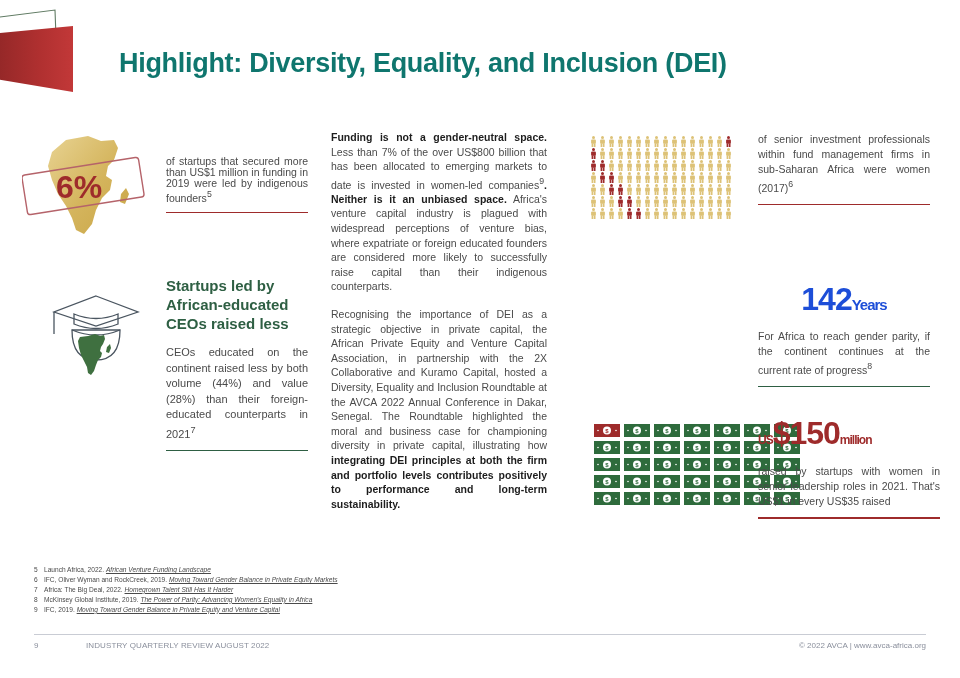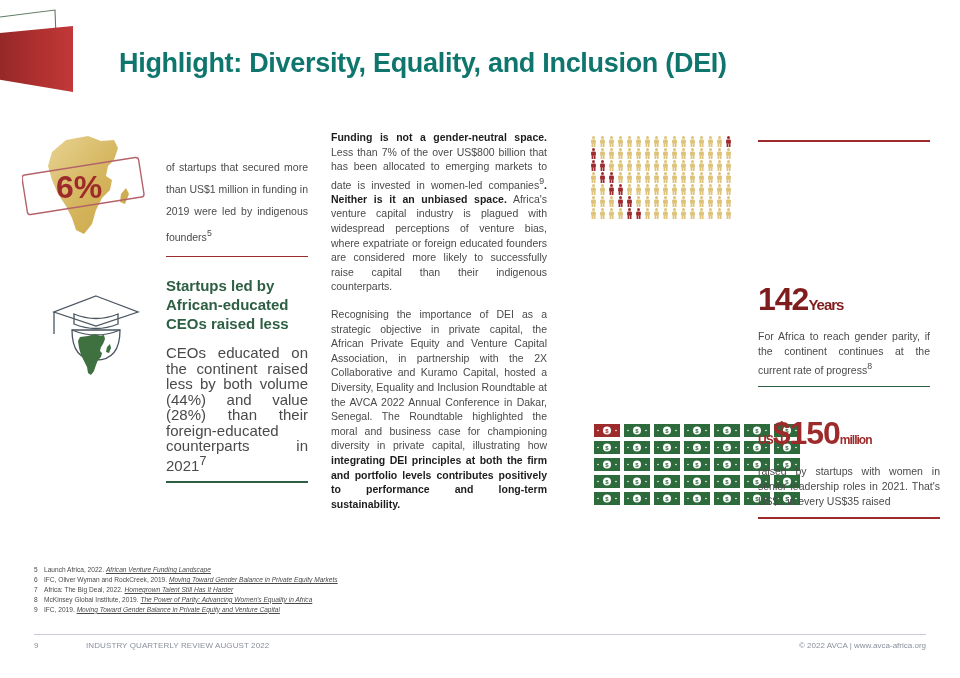"of senior investment professionals" div.stat-desc { html: none -> <div> <span>of senior investment professionals within fund management firms in sub-Saharan Africa were women (2017)</span><sup>6</sup> </div> }
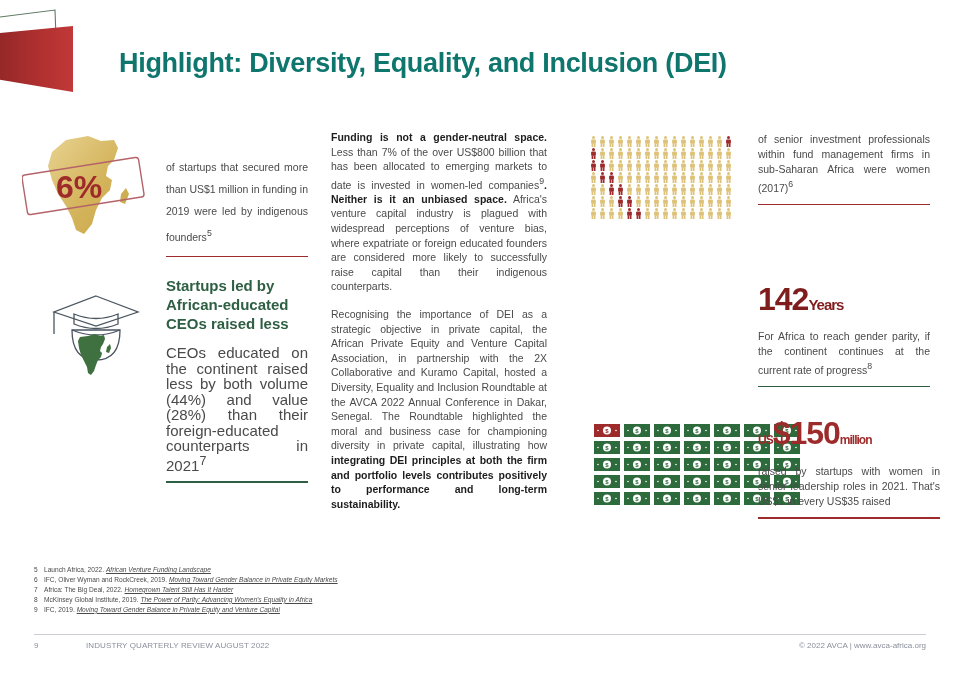"of startups that secured more" .stat6-text { line-height: 22px -> 11px }
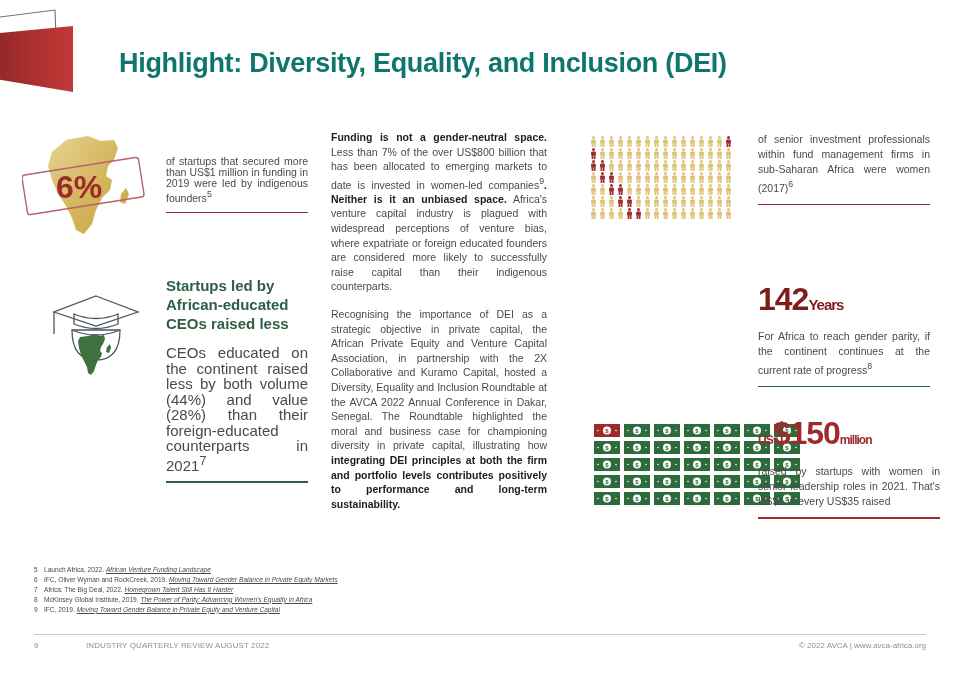"142Years" .big-num.green { color: #7f1d1d -> #1d4ed8; text-align: none -> center }
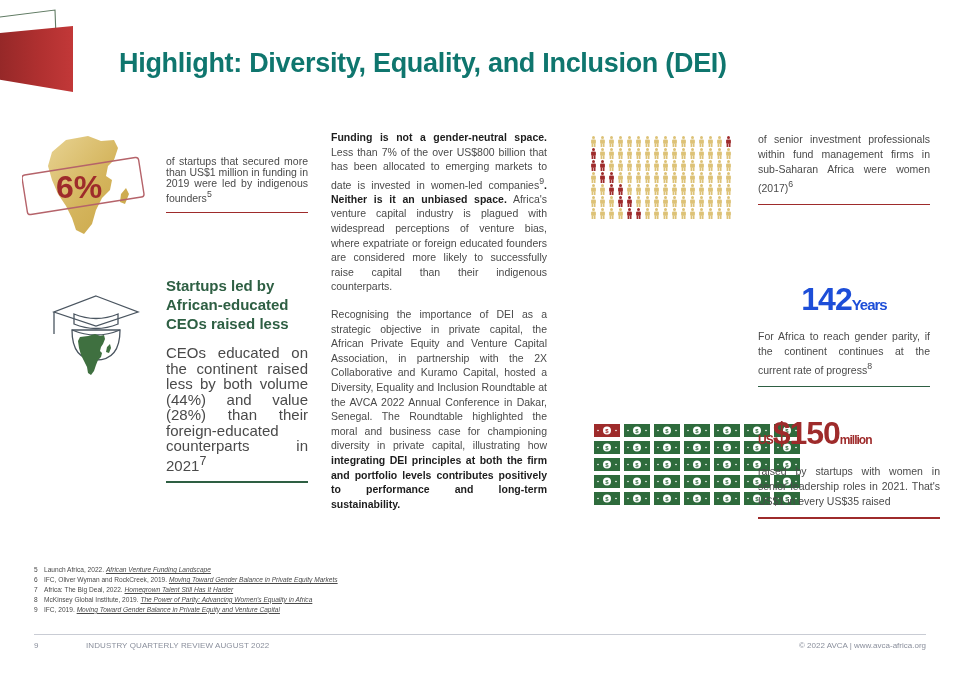"CEOs educated on the continent" .edu-text { font-size: 15px -> 11px }
